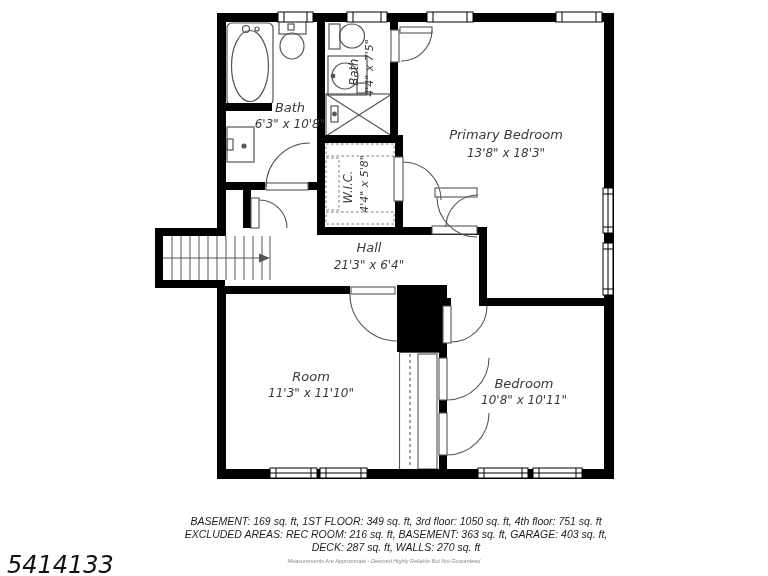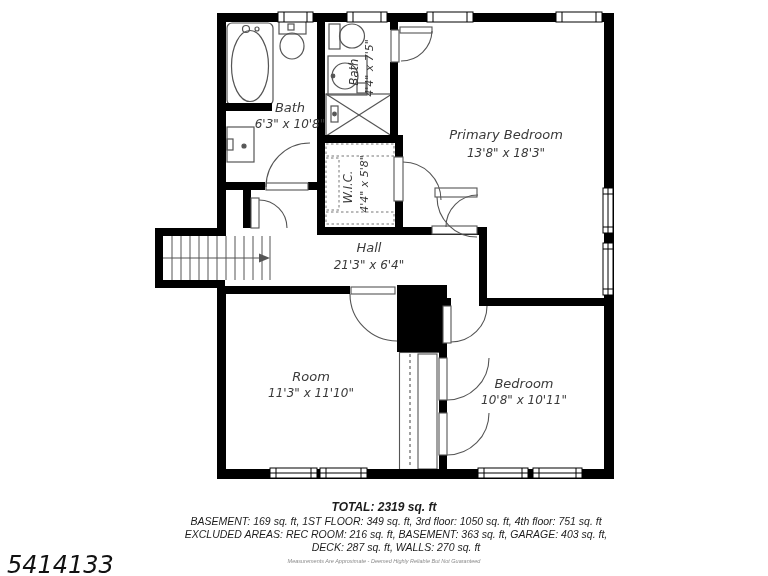"TOTAL: 2319 sq. ft" div.summary { html: <div>TOTAL: 2319 sq. ft</div> -> none }
